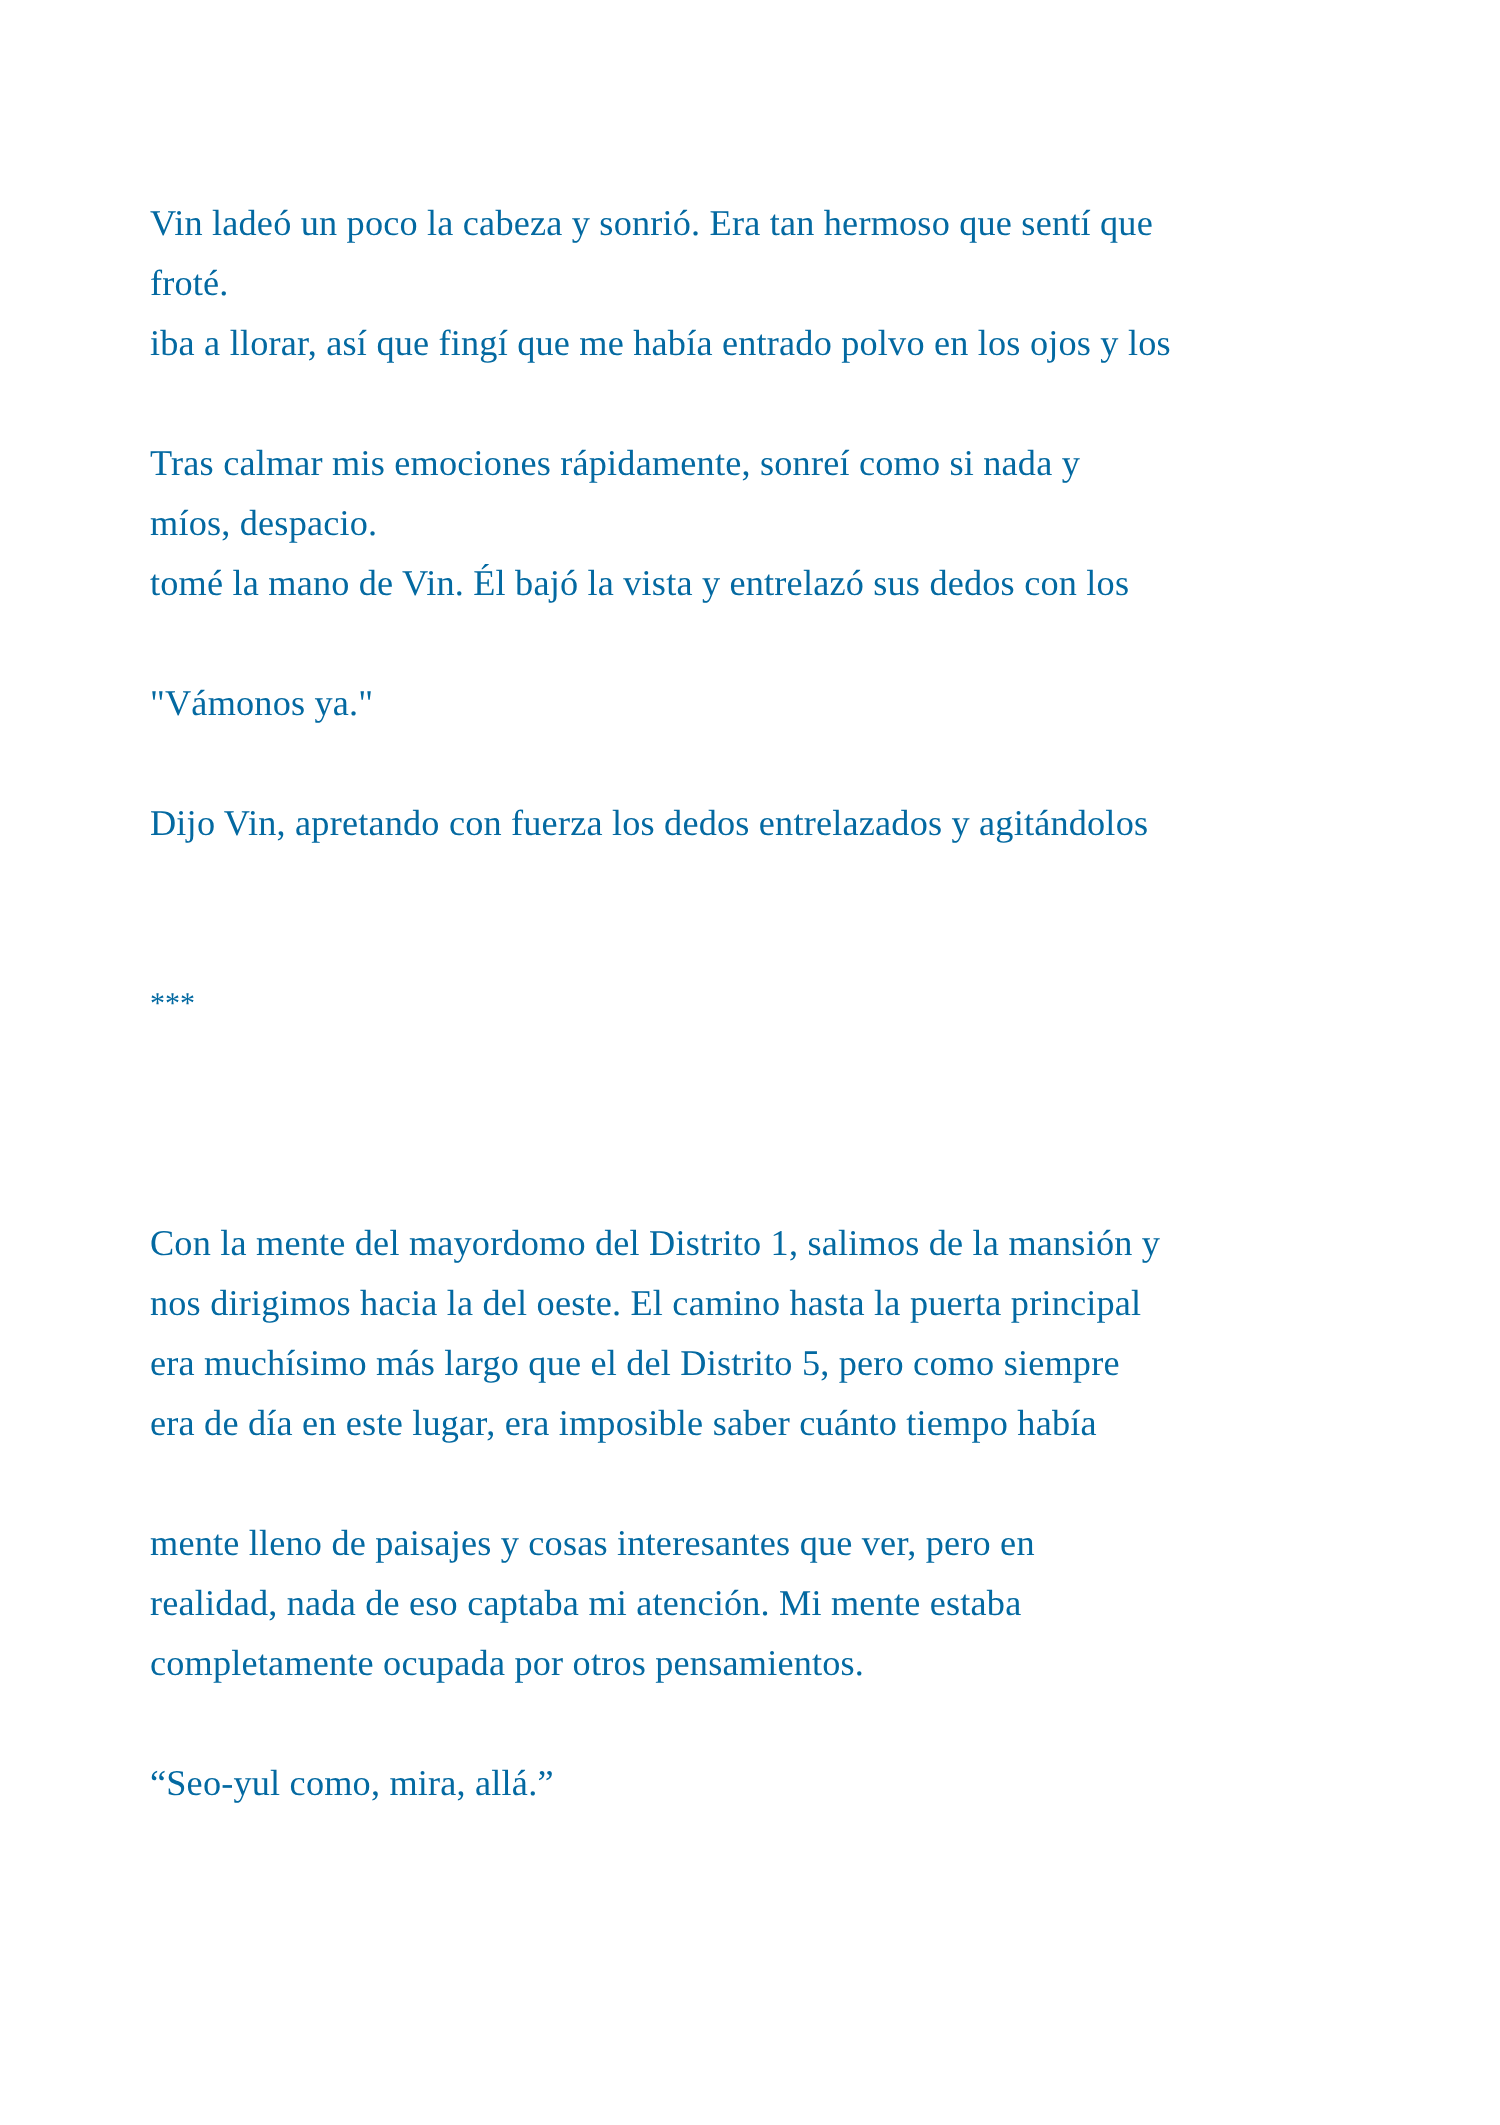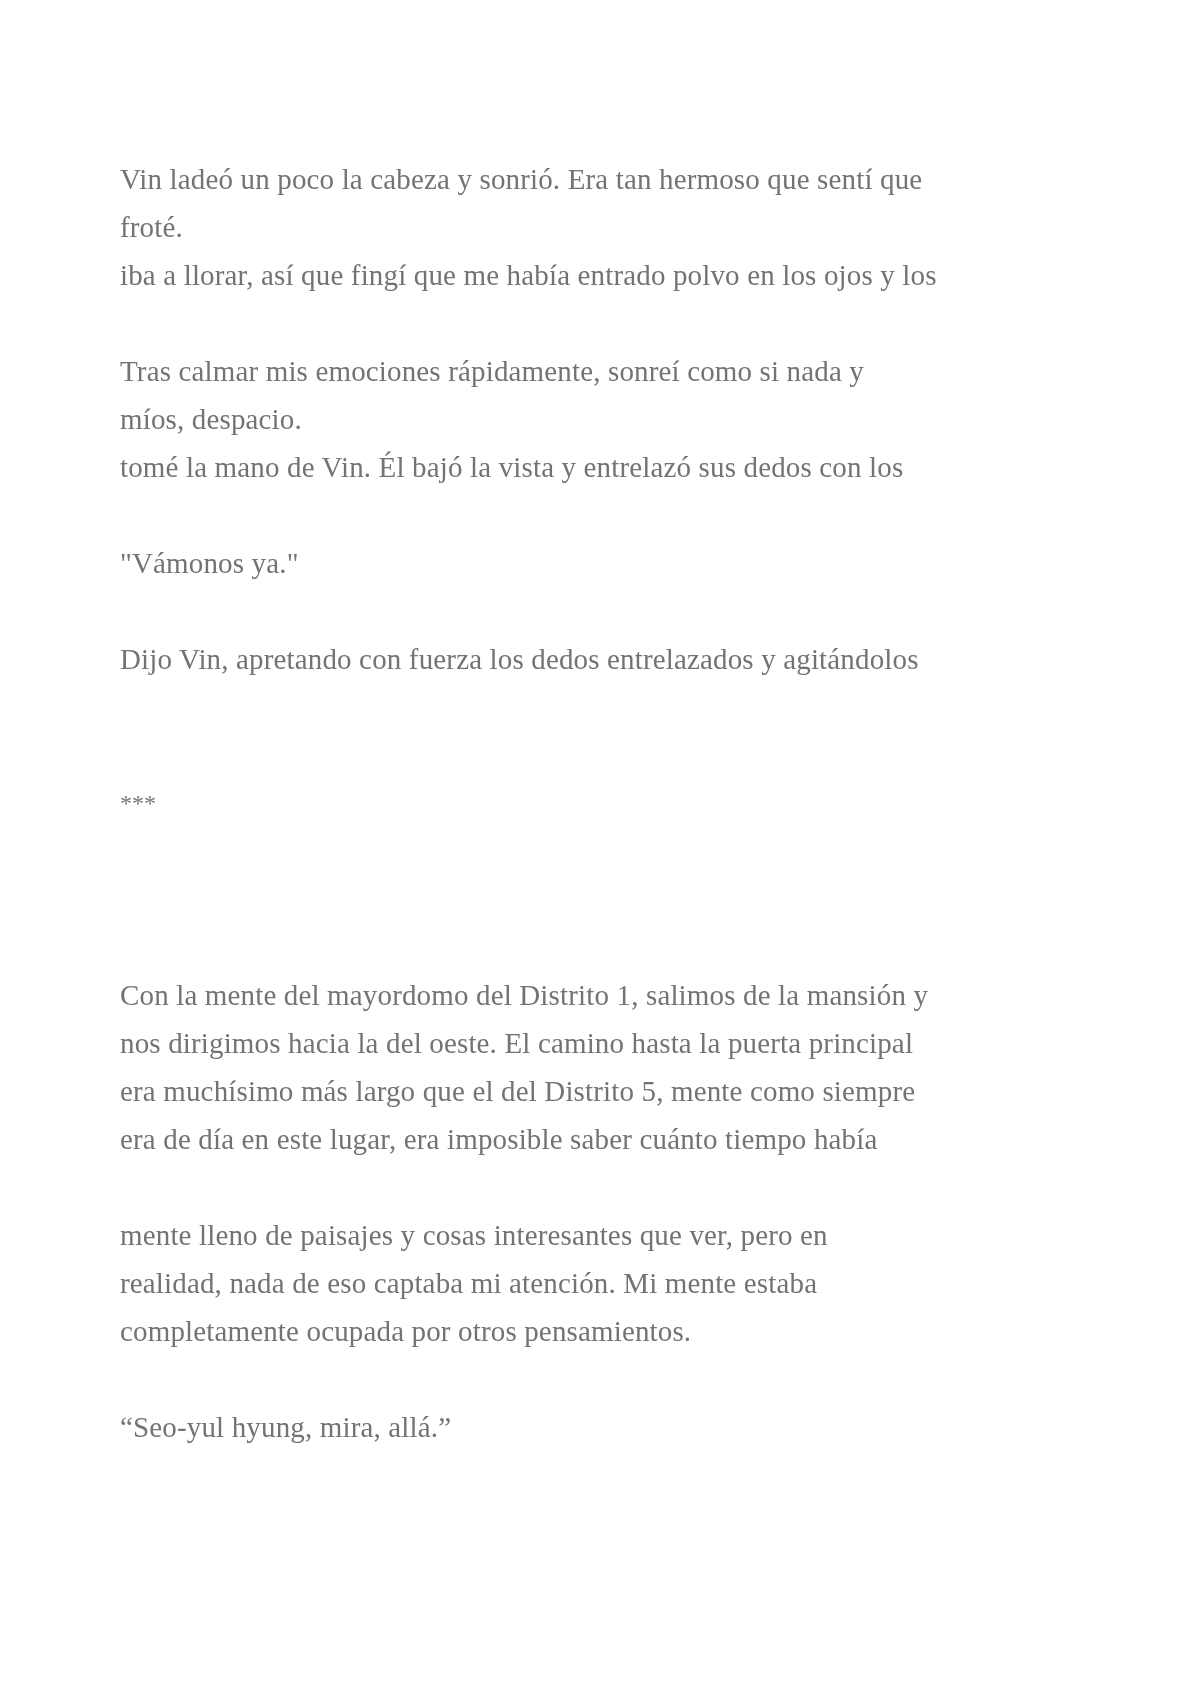"Vin ladeó un poco la" .content { color: #737373 -> #0369a1 }
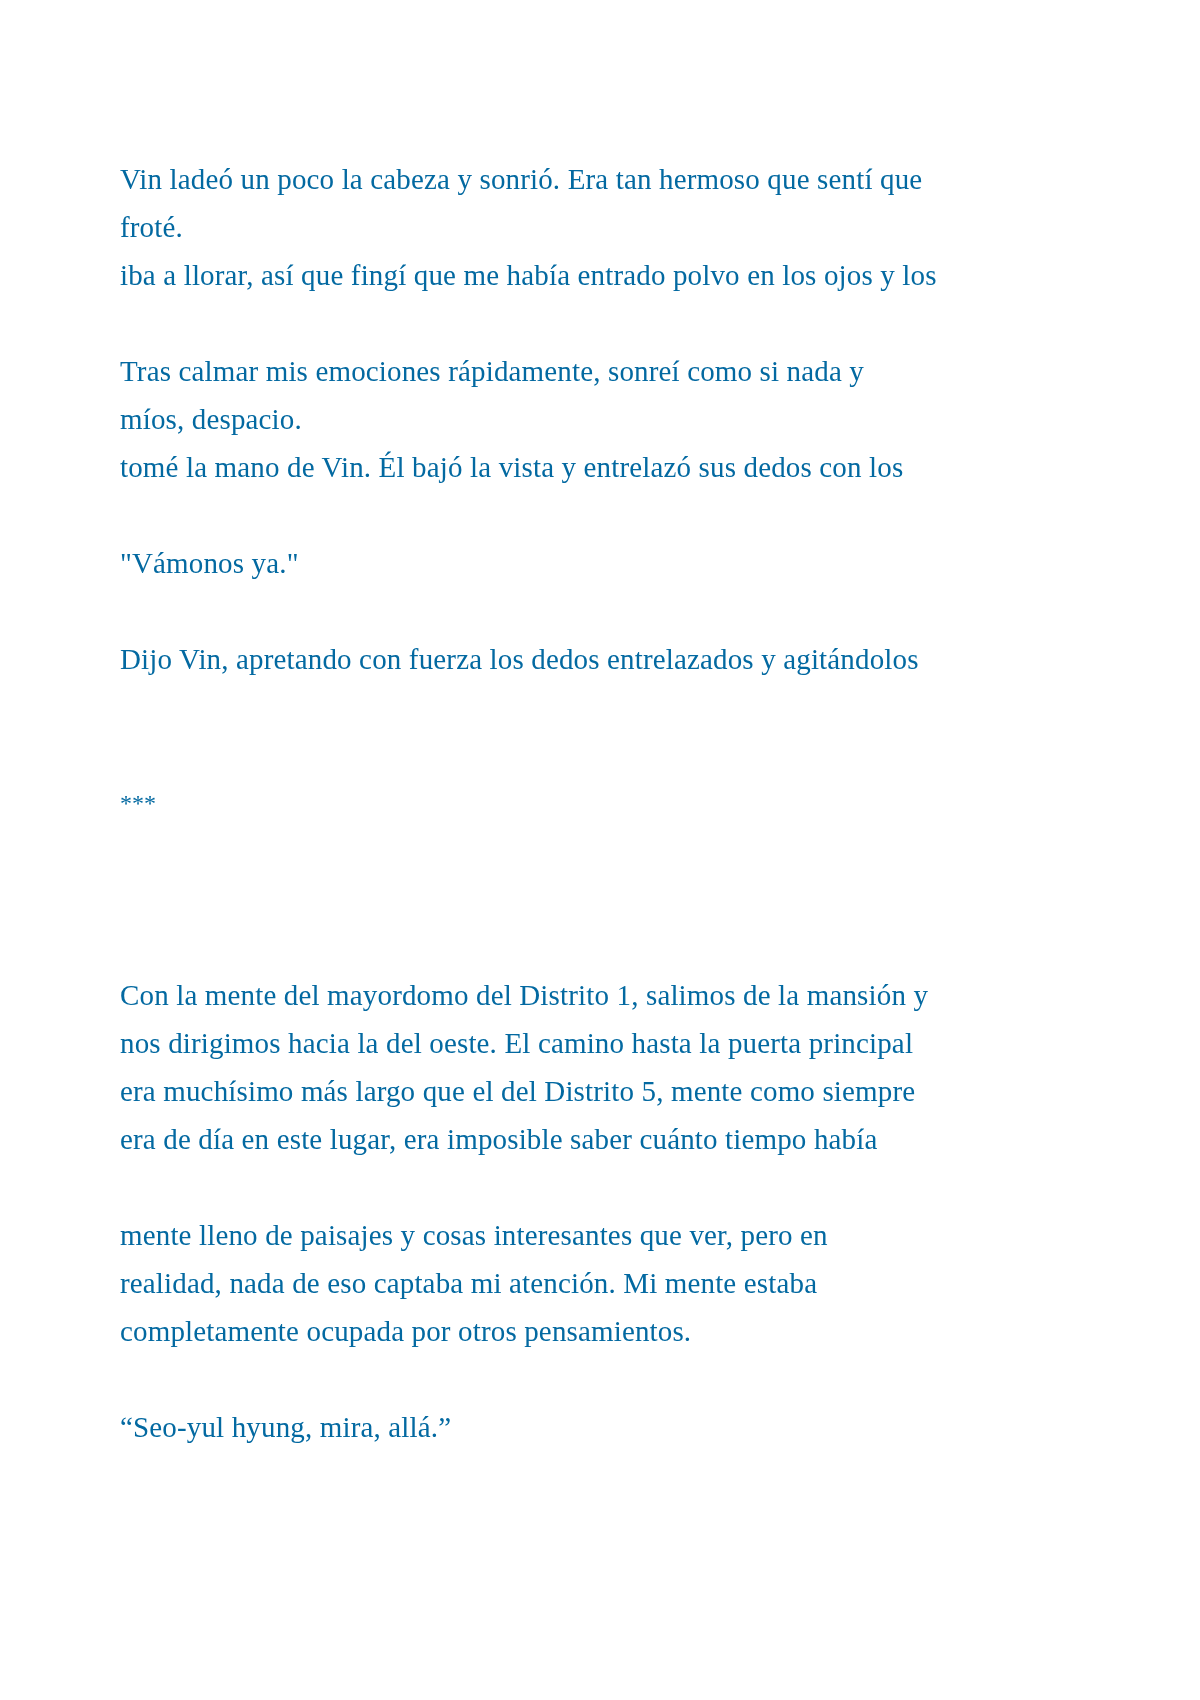"era muchísimo más largo que" span.line { text: mente -> pero }
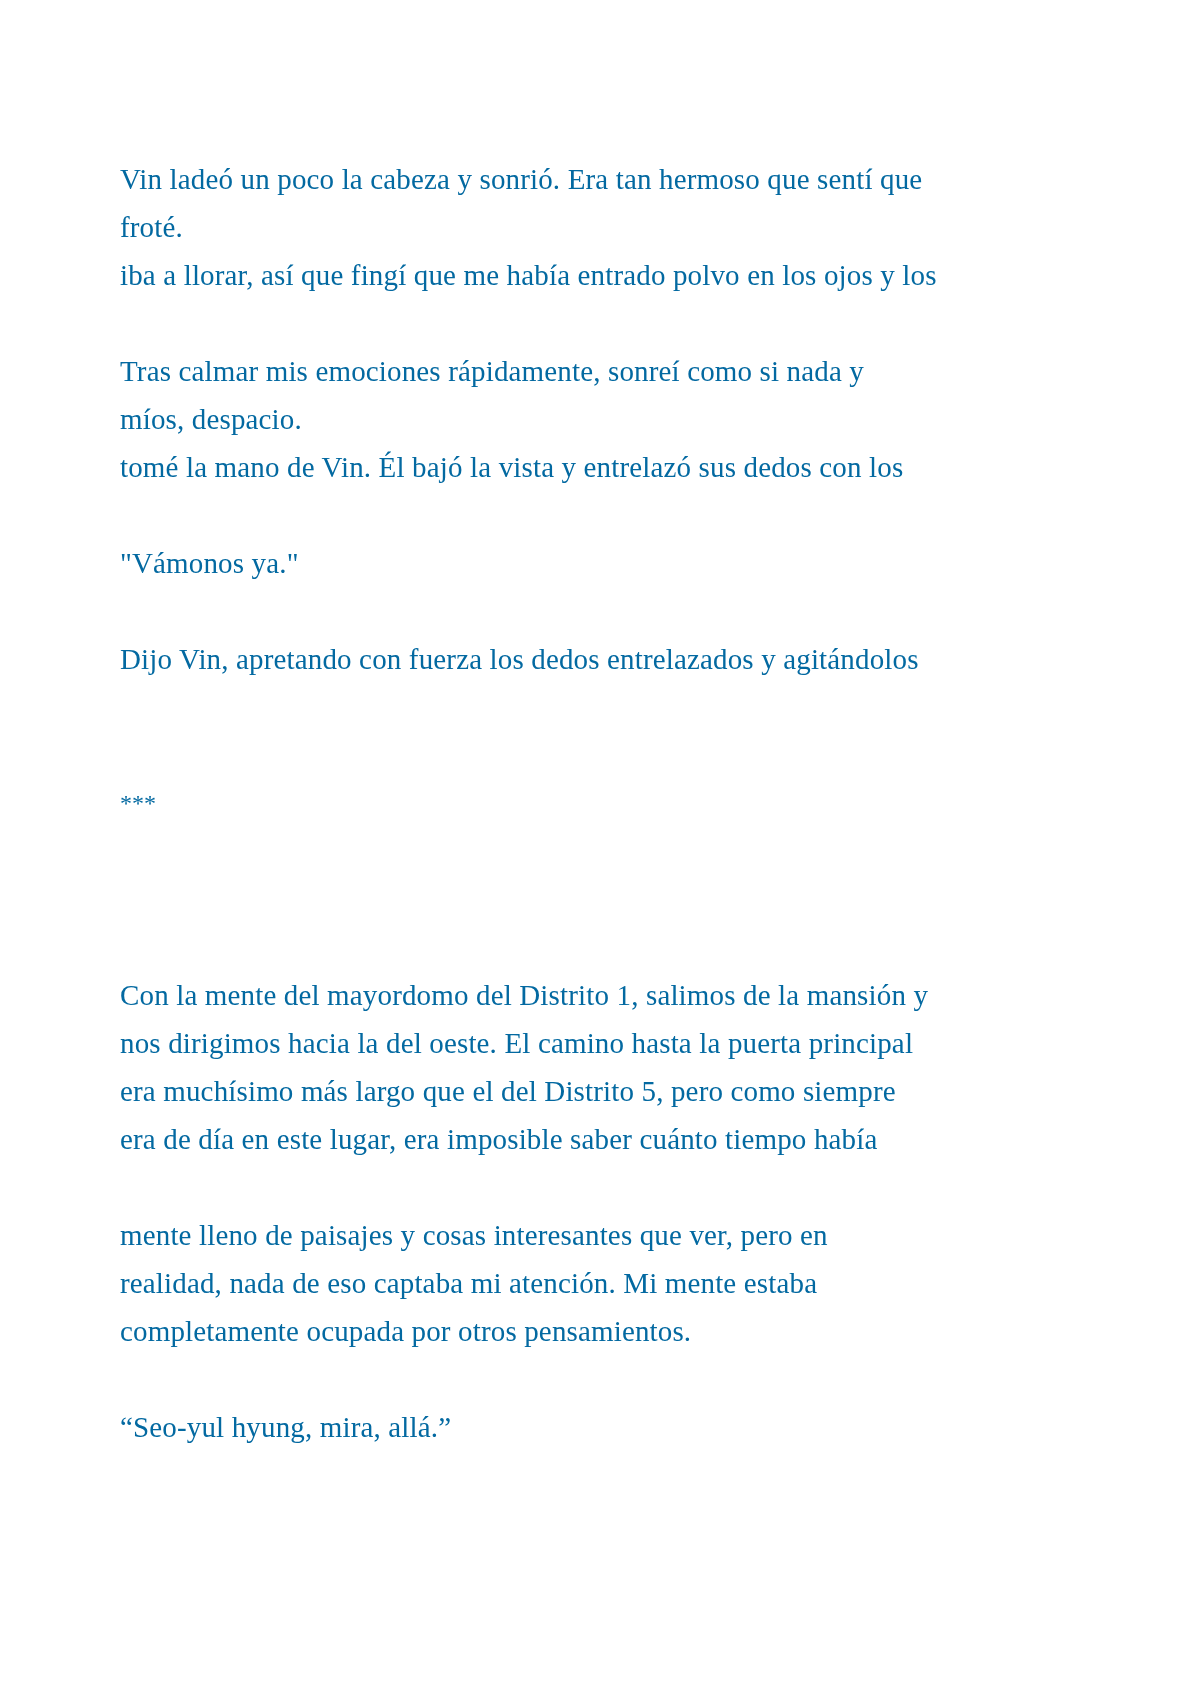"“Seo-yul hyung, mira, allá.”" span.line { text: hyung -> como }
